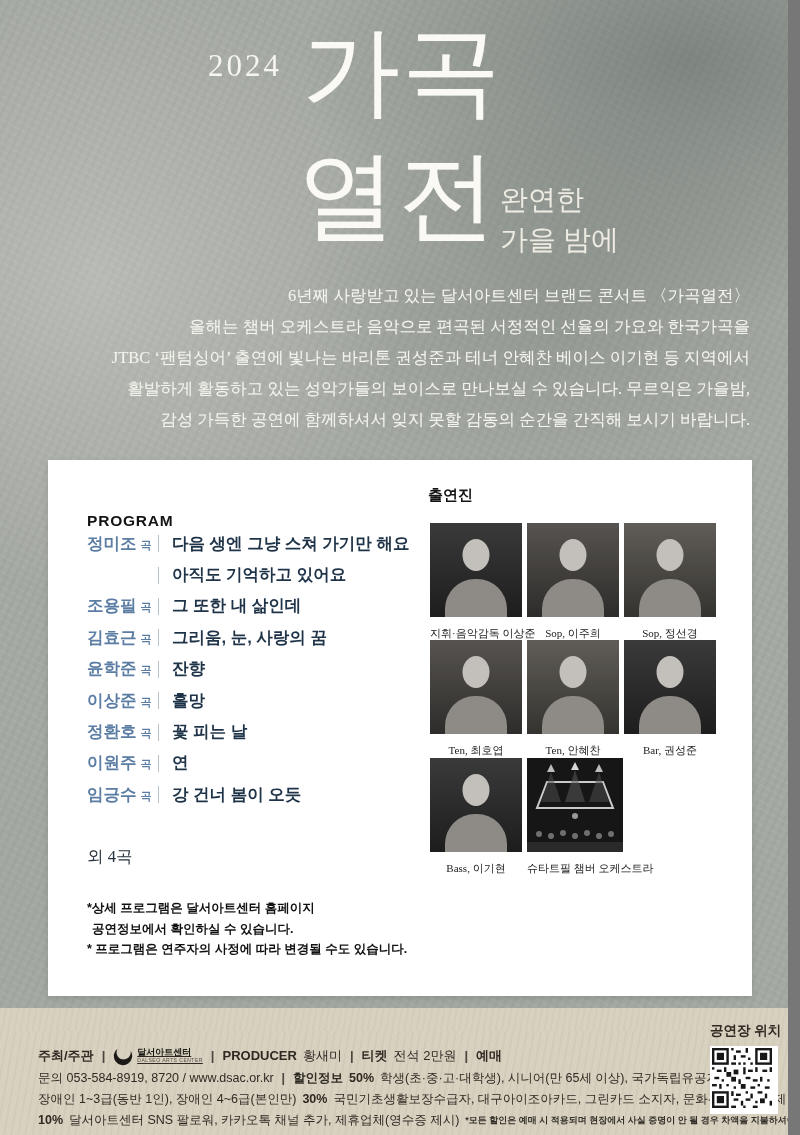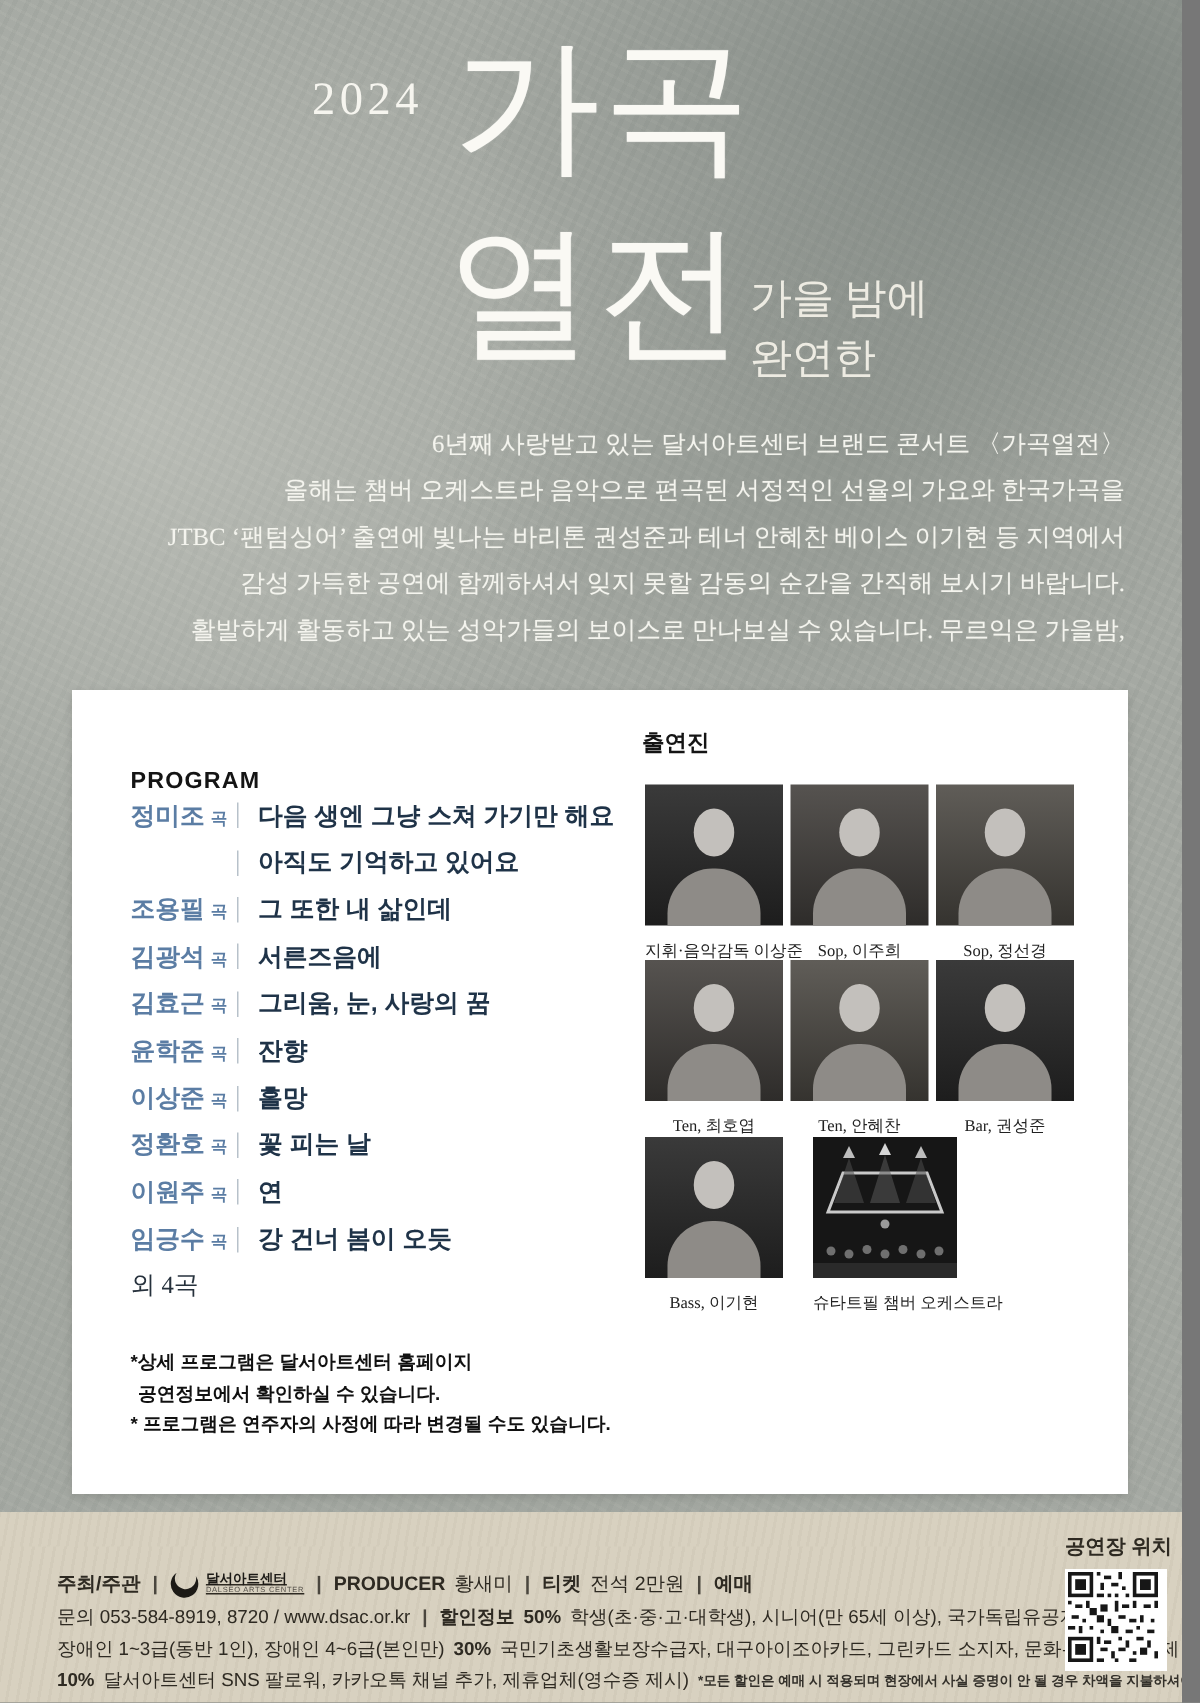"가을 밤에" div { order: before "완연한" -> after "완연한" }
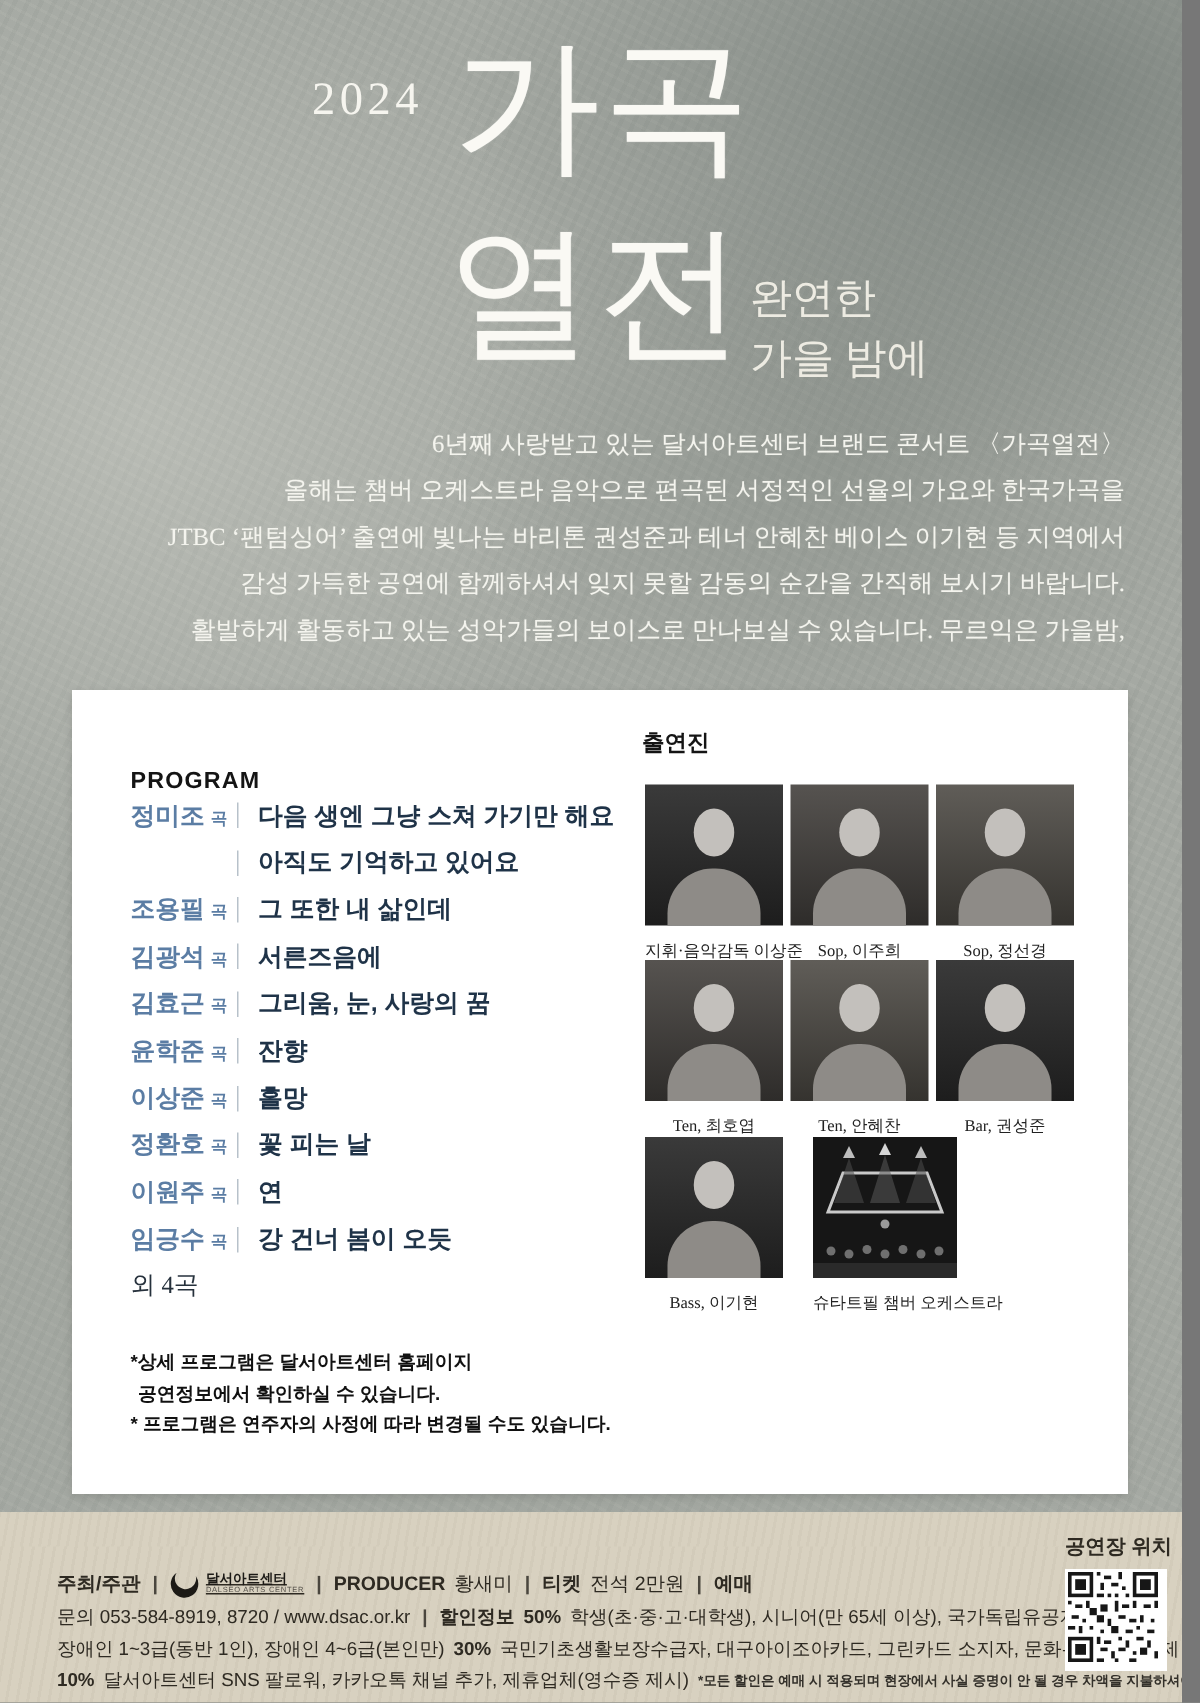"감성 가득한 공연에 함께하셔서 잊지" div { order: before "활발하게 활동하고 있는 성악가들의 보이스로" -> after "활발하게 활동하고 있는 성악가들의 보이스로" }
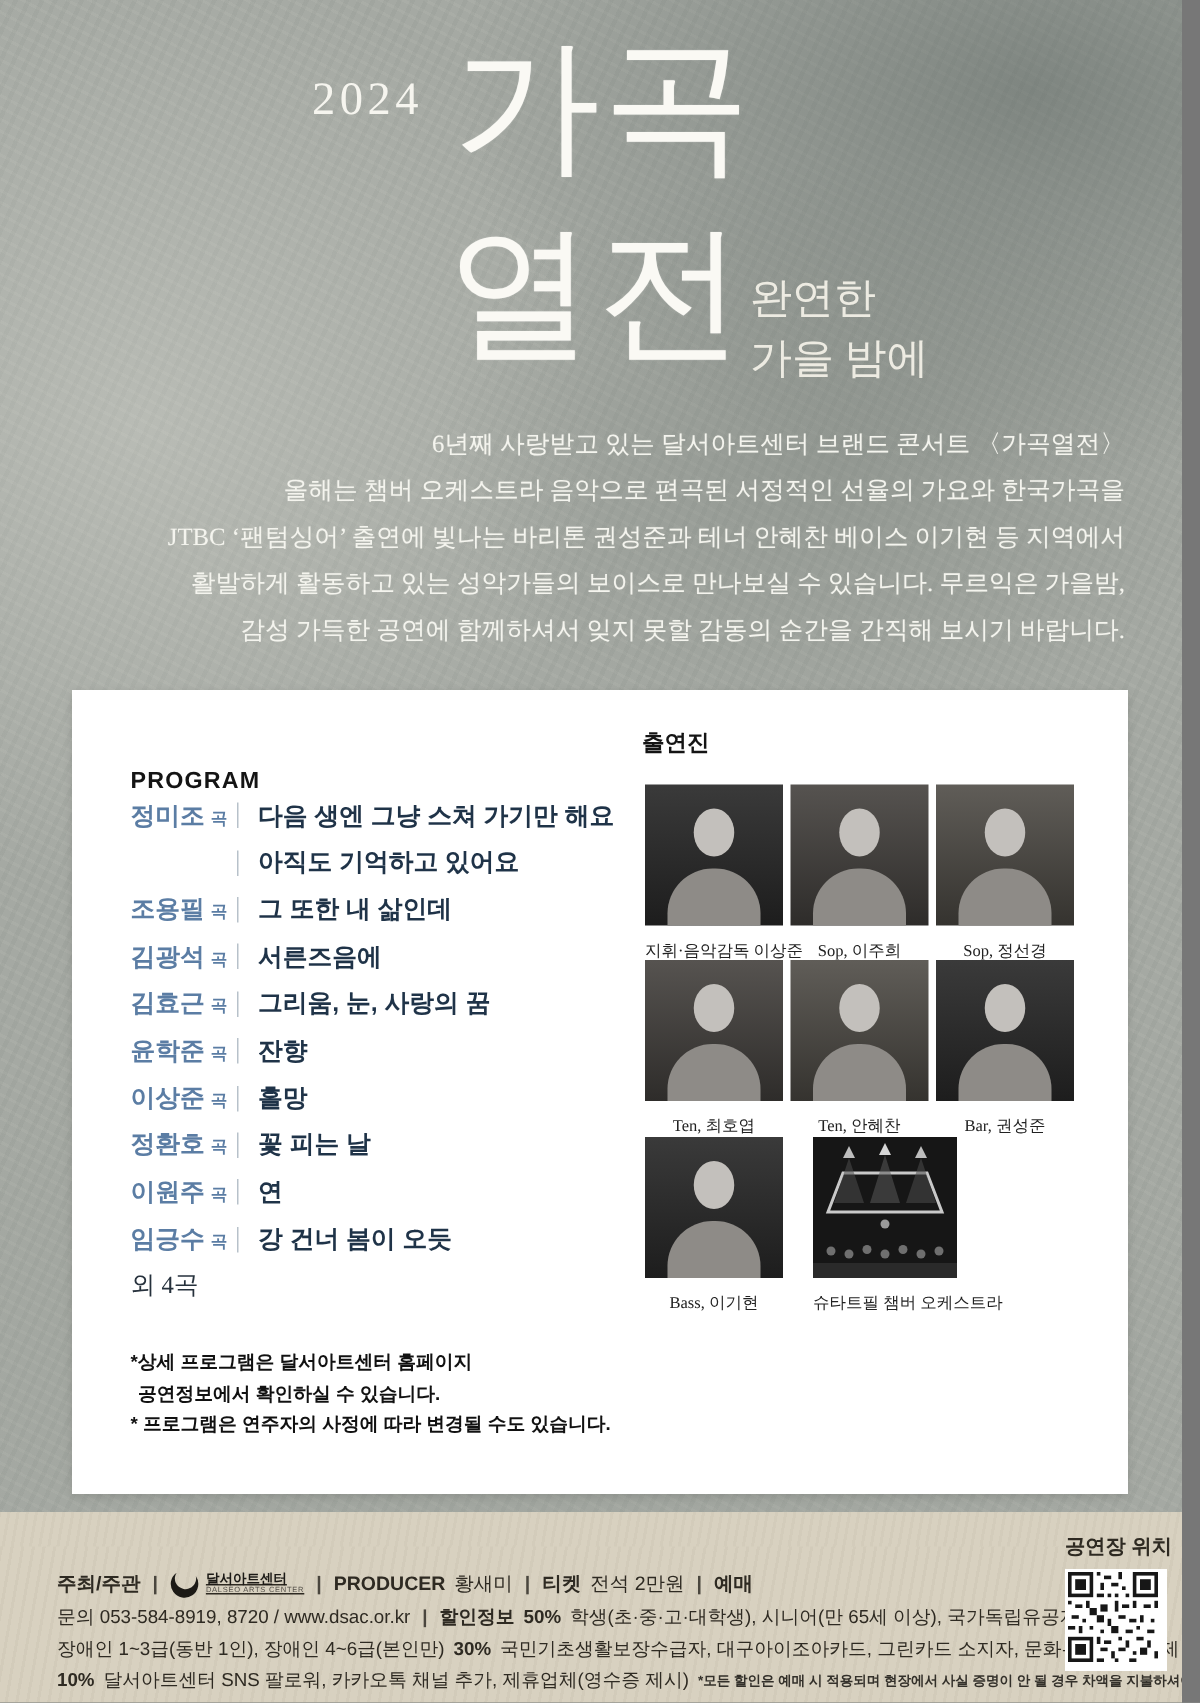"김광석 곡" div.p-row { html: <div> <span><span>김광석</span><span>곡</span></span> <span></span> <span>서른즈음에</span> </div> -> none }
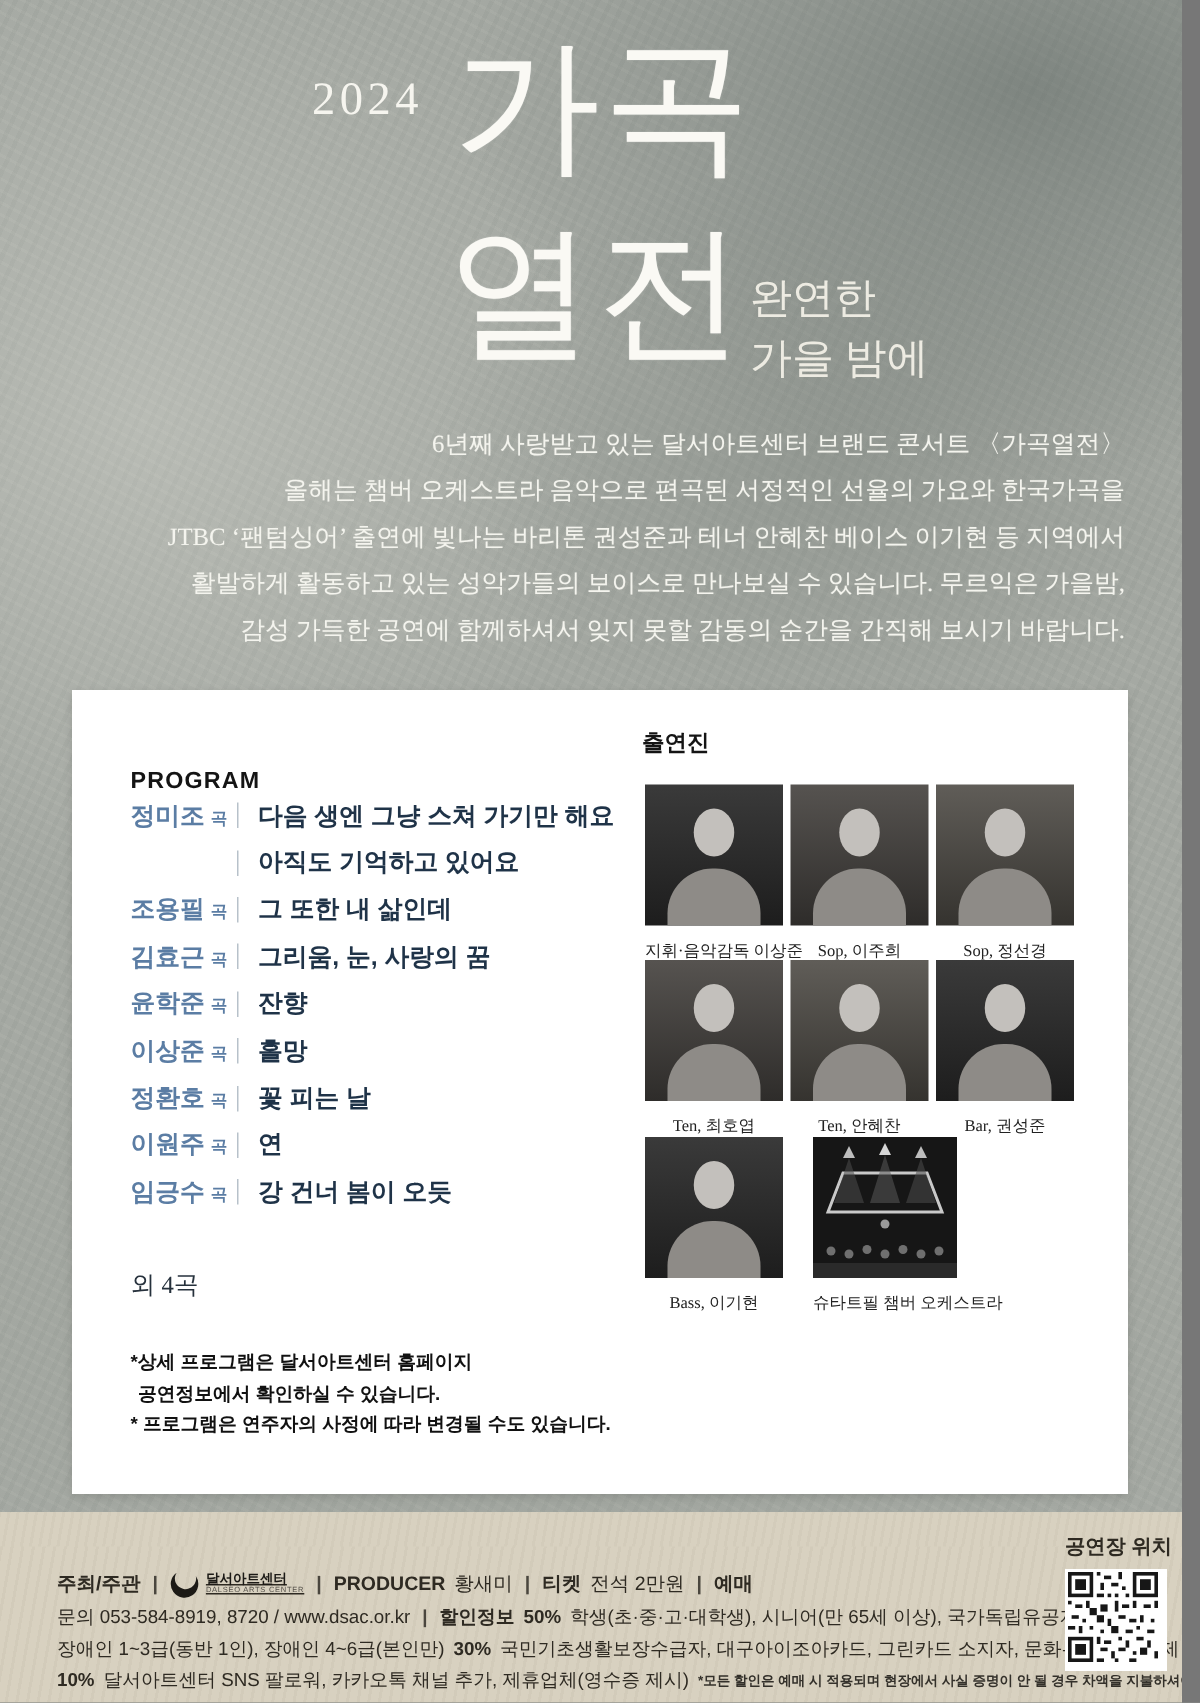"슈타트필 챔버 오케스트라" .cast-cell.wide { margin-left: 15px -> none }
